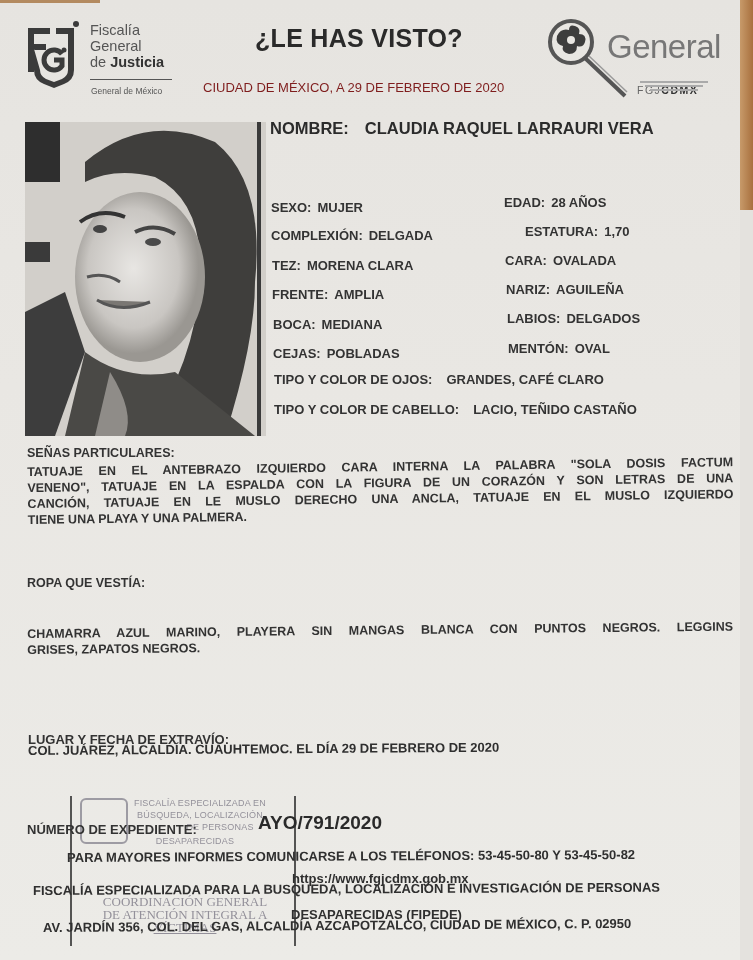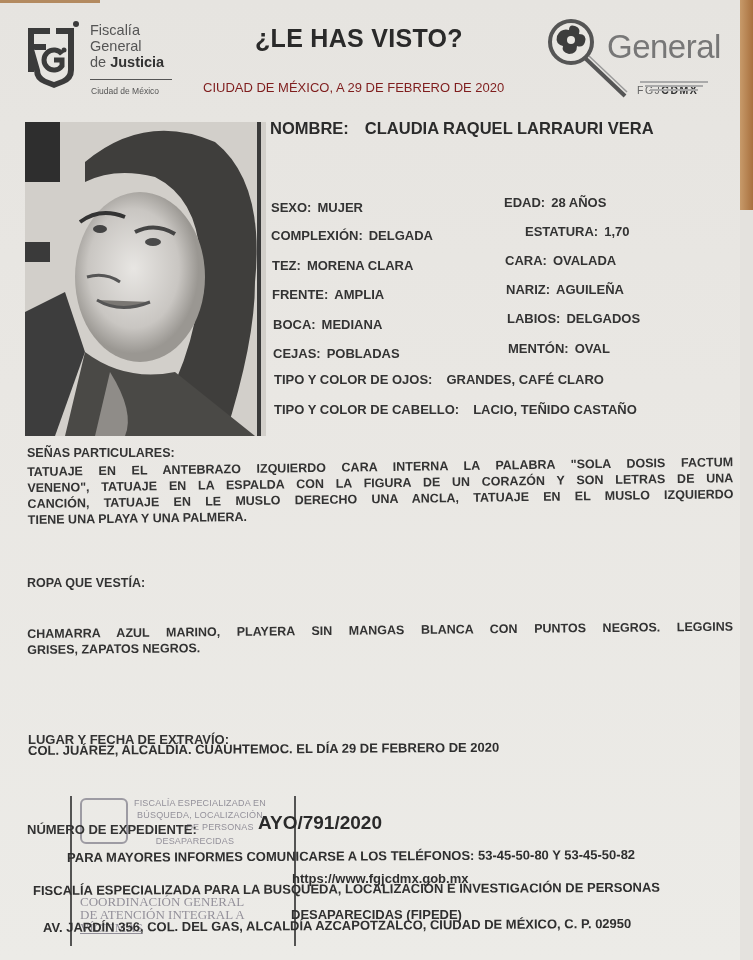"Ciudad de México" div.fgj-city { text: Ciudad -> General }
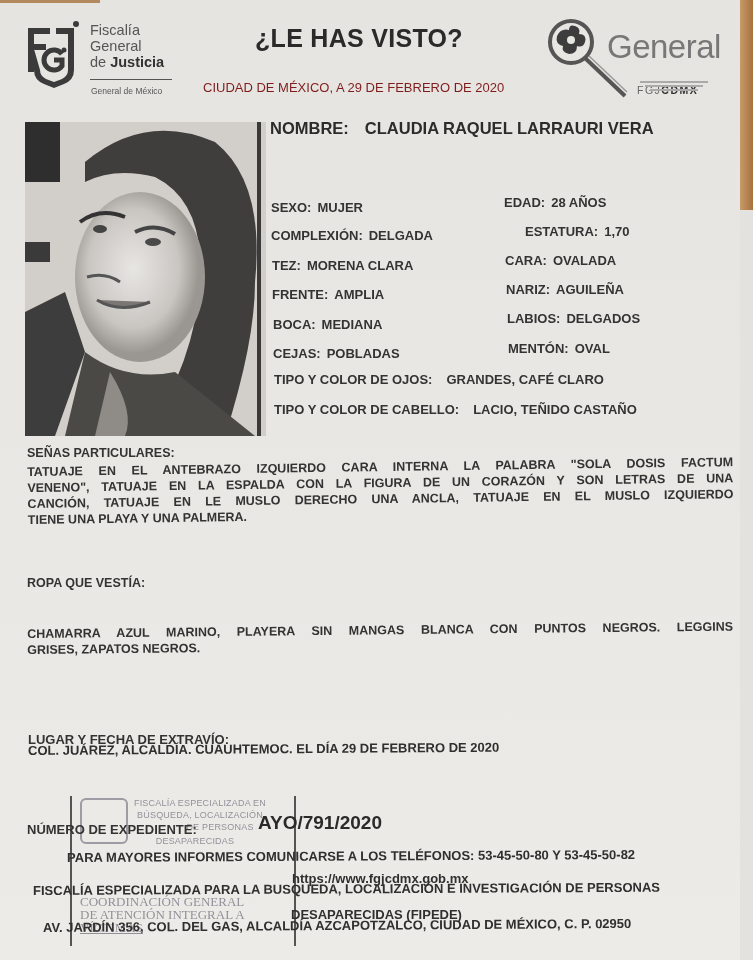"COORDINACIÓN GENERAL" .stamp-serif { text-align: left -> center }
